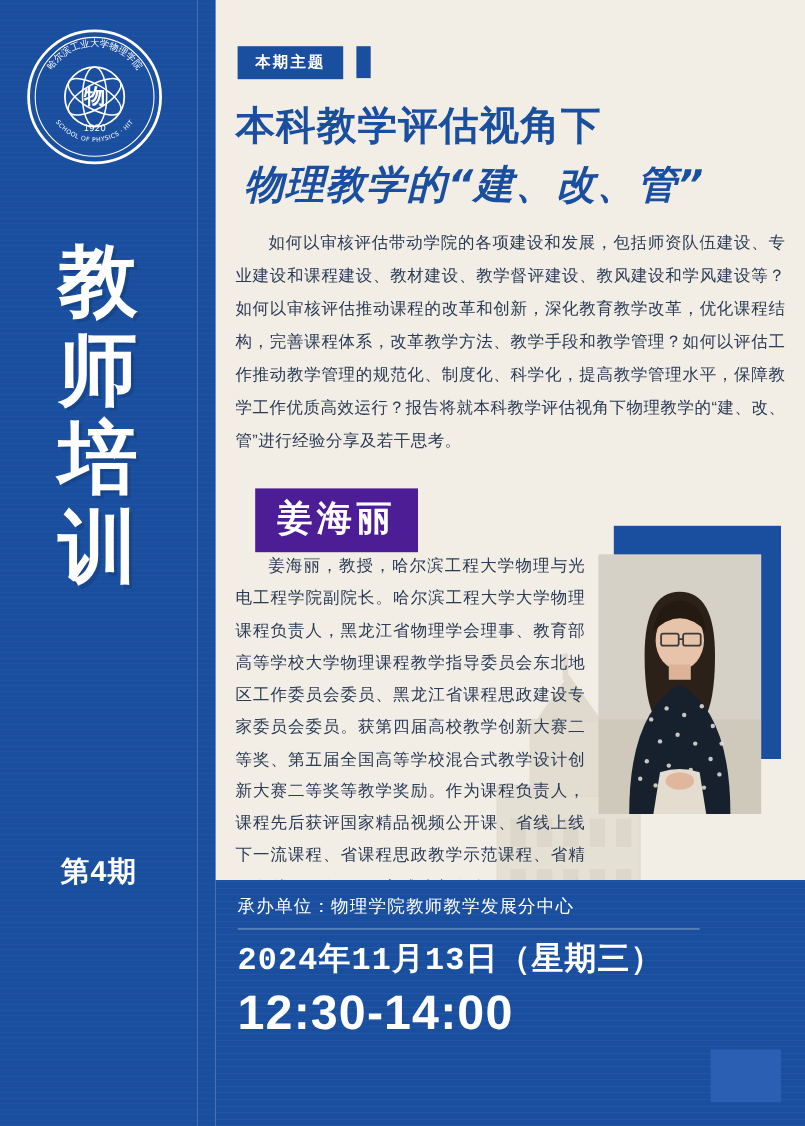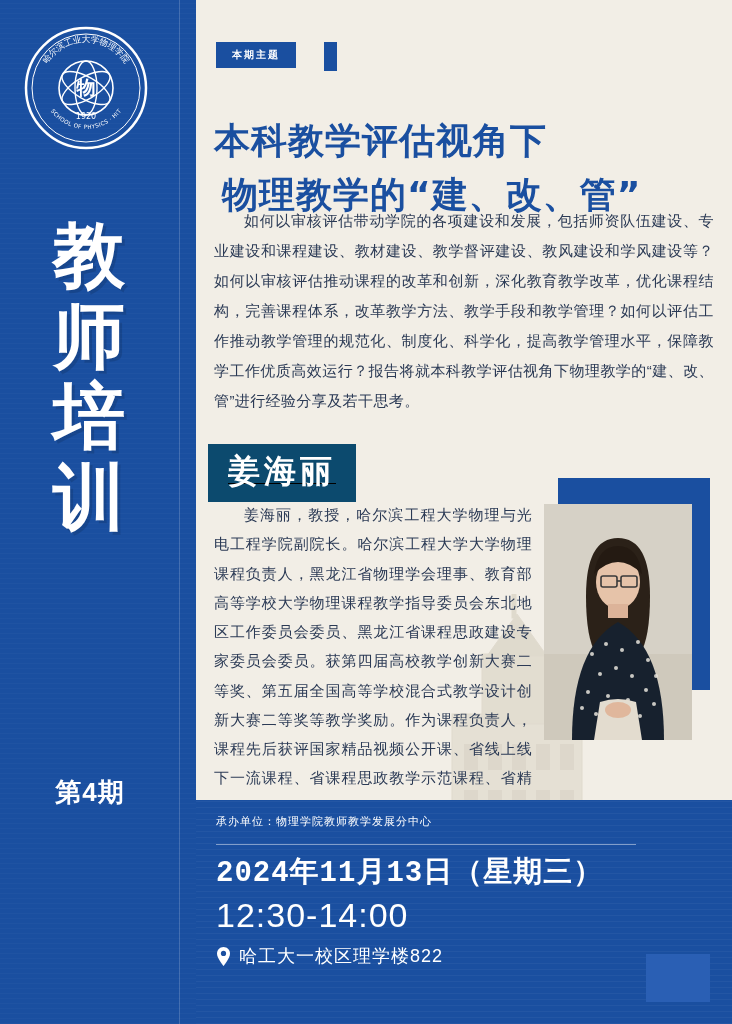"本期主题" .tag { font-size: 10px -> 14px }
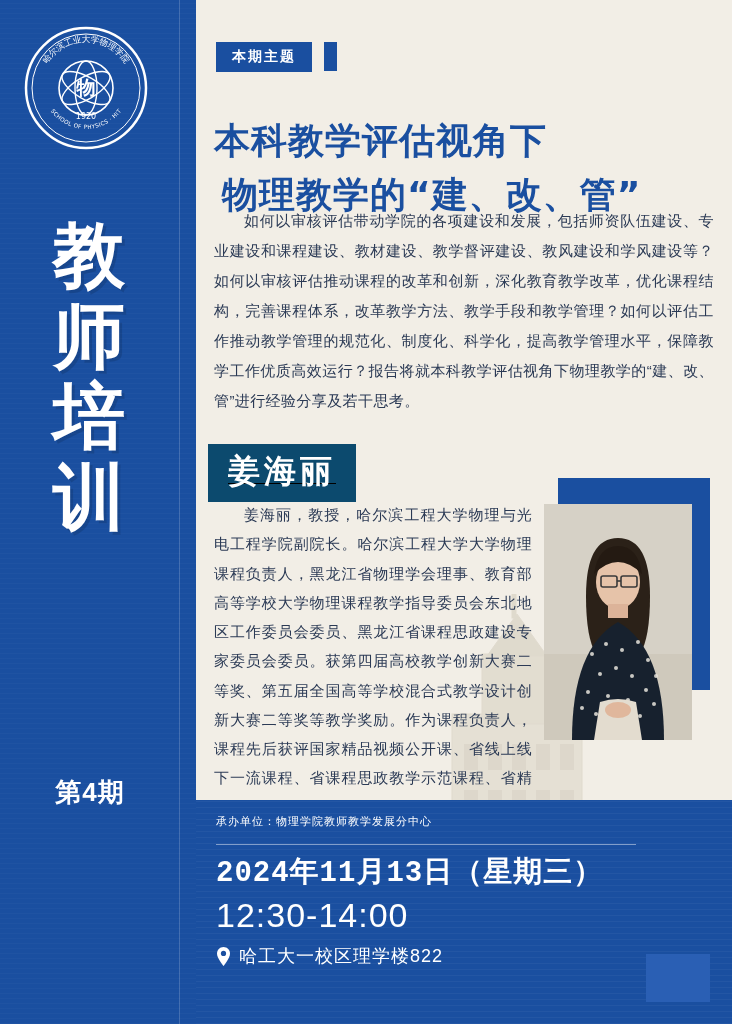"本科教学评估视角下" .headline { margin-top: 26px -> none }
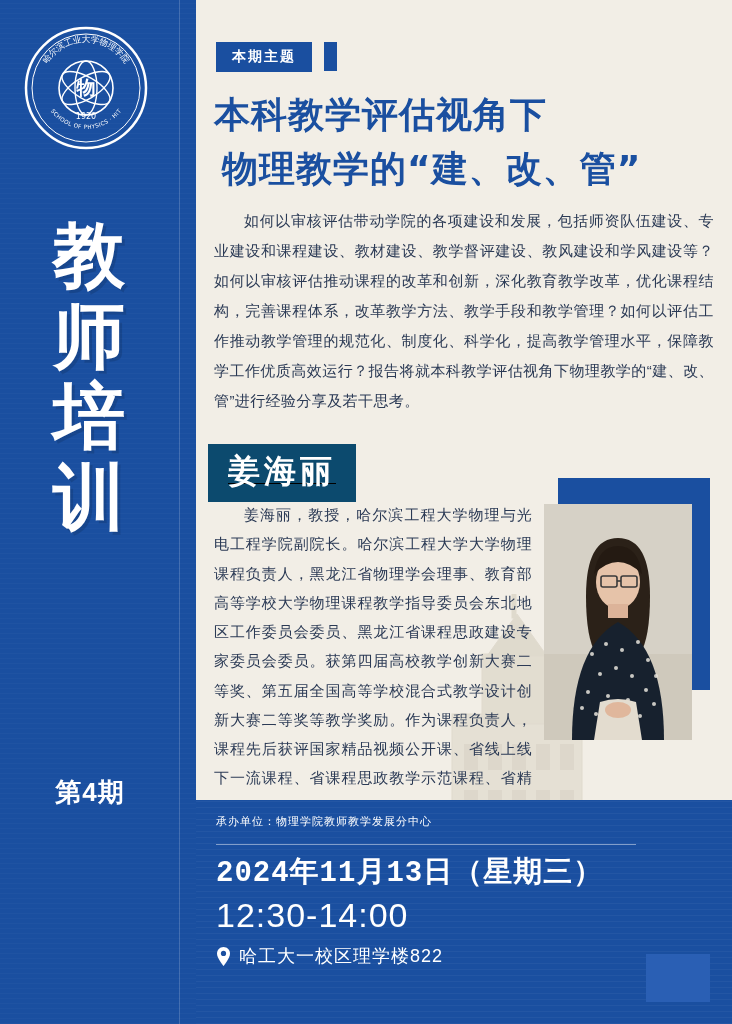"物理教学的“建、改、管”" .headline .l2 { font-style: none -> italic }
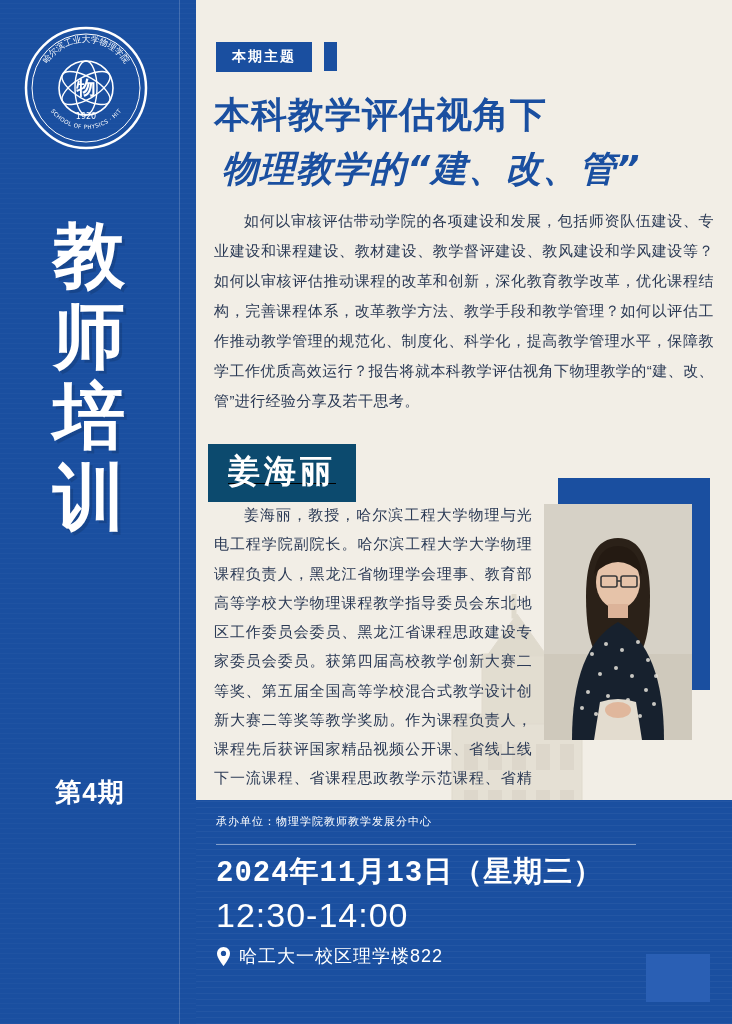"姜海丽" .guest-name-box { background: #0c4a6e -> #4c1d95; left: 12px -> 36px; text-decoration: underline -> none }
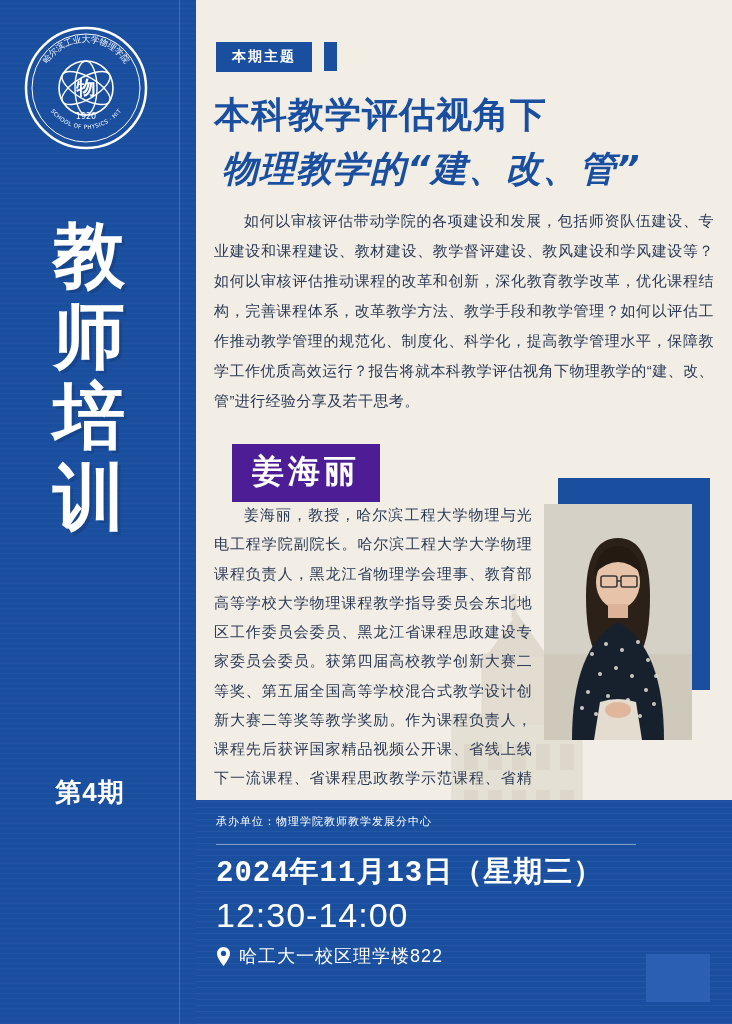"承办单位：物理学院教师教学发展分中心" .footer-host { font-size: 11px -> 16px }
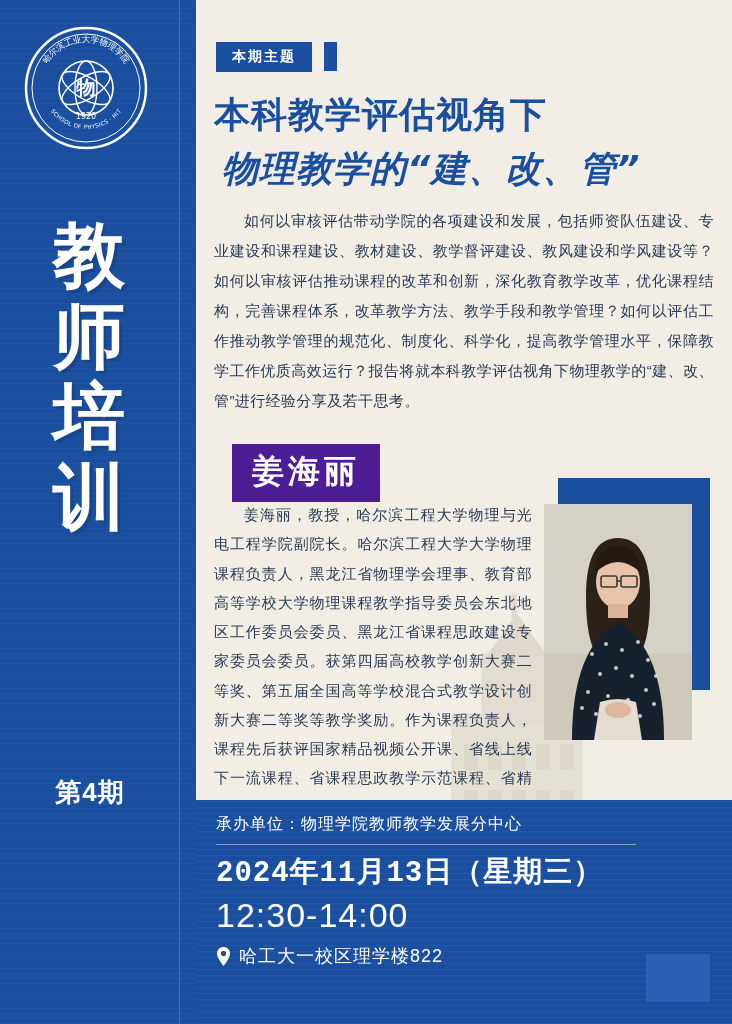"12:30-14:00" .footer-time { font-size: 34px -> 44px; font-weight: 400 -> 700 }
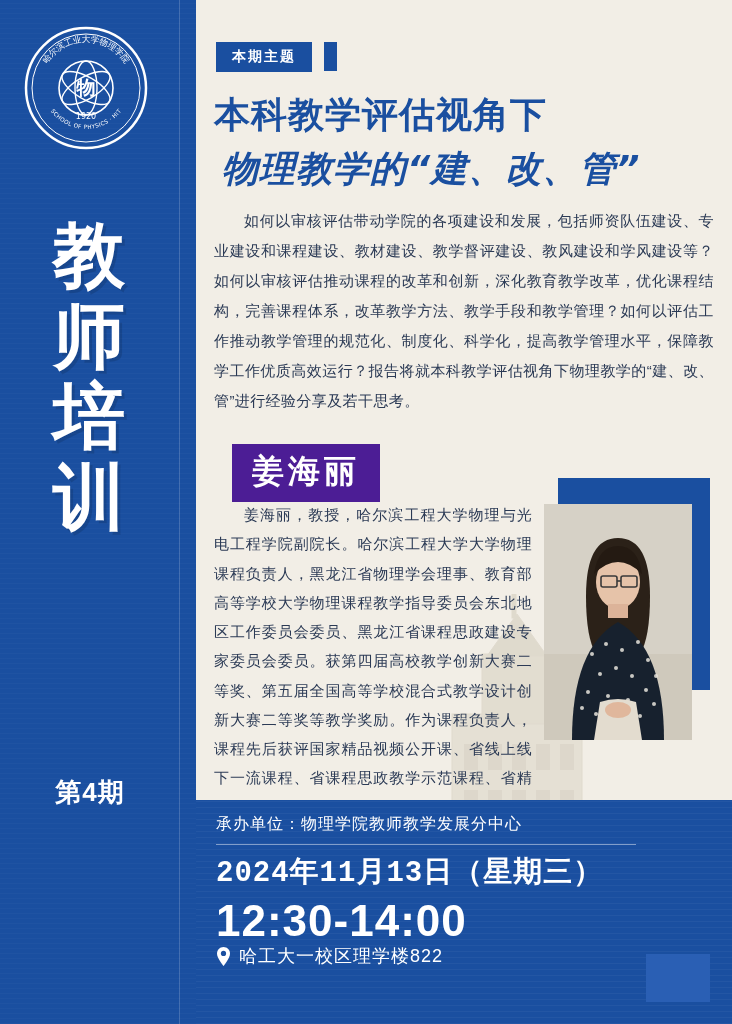"哈工大一校区理学楼822" div.footer-loc { html: <div> <span> <svg> <path></path> <circle></circle> </svg> </span> <span>哈工大一校区理学楼822</span> </div> -> none }
